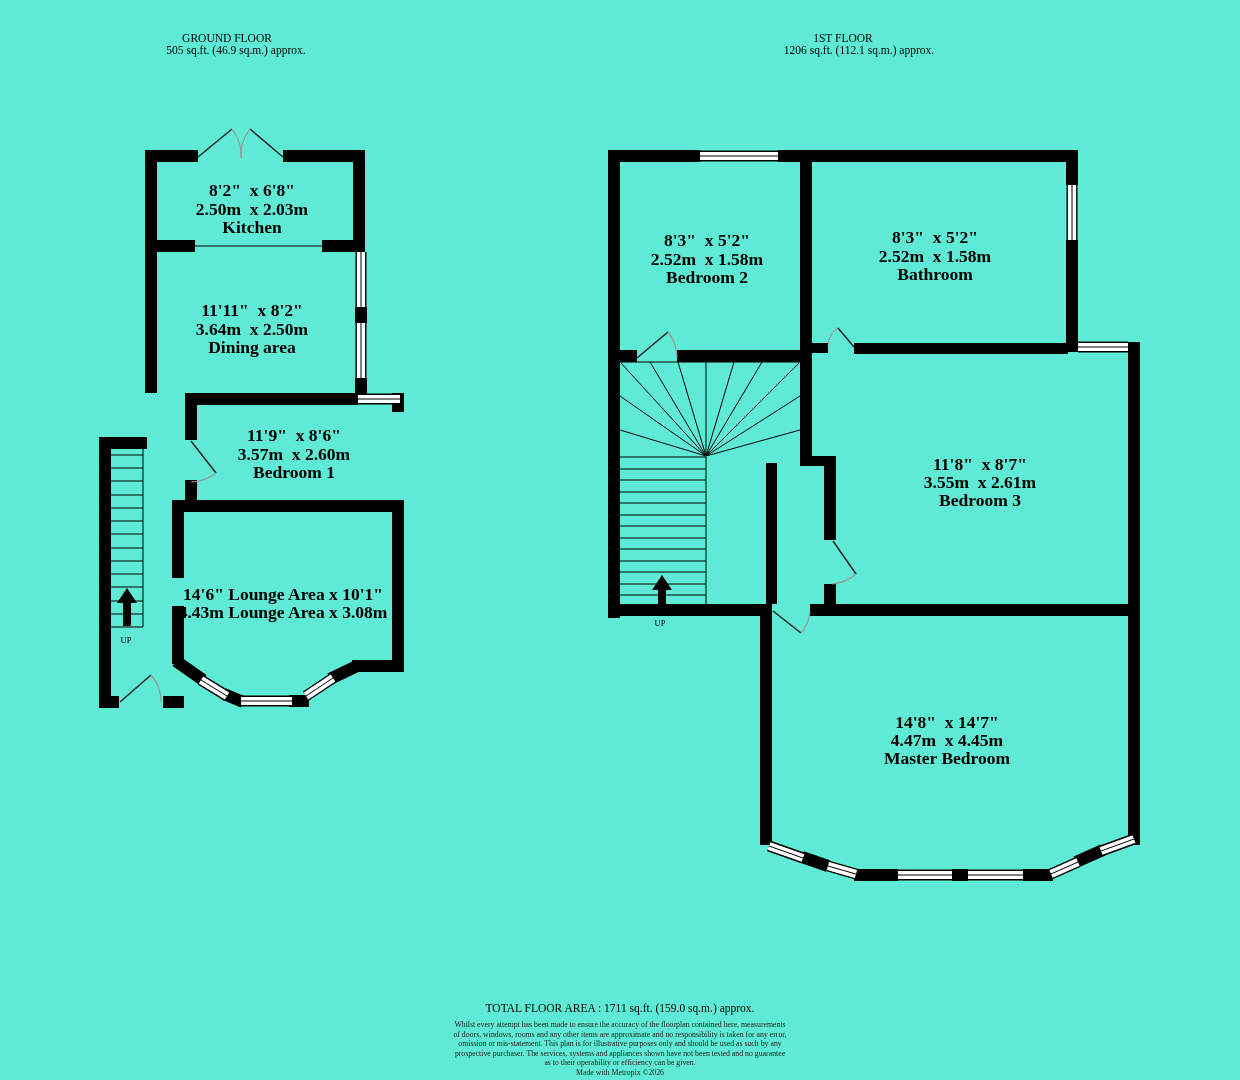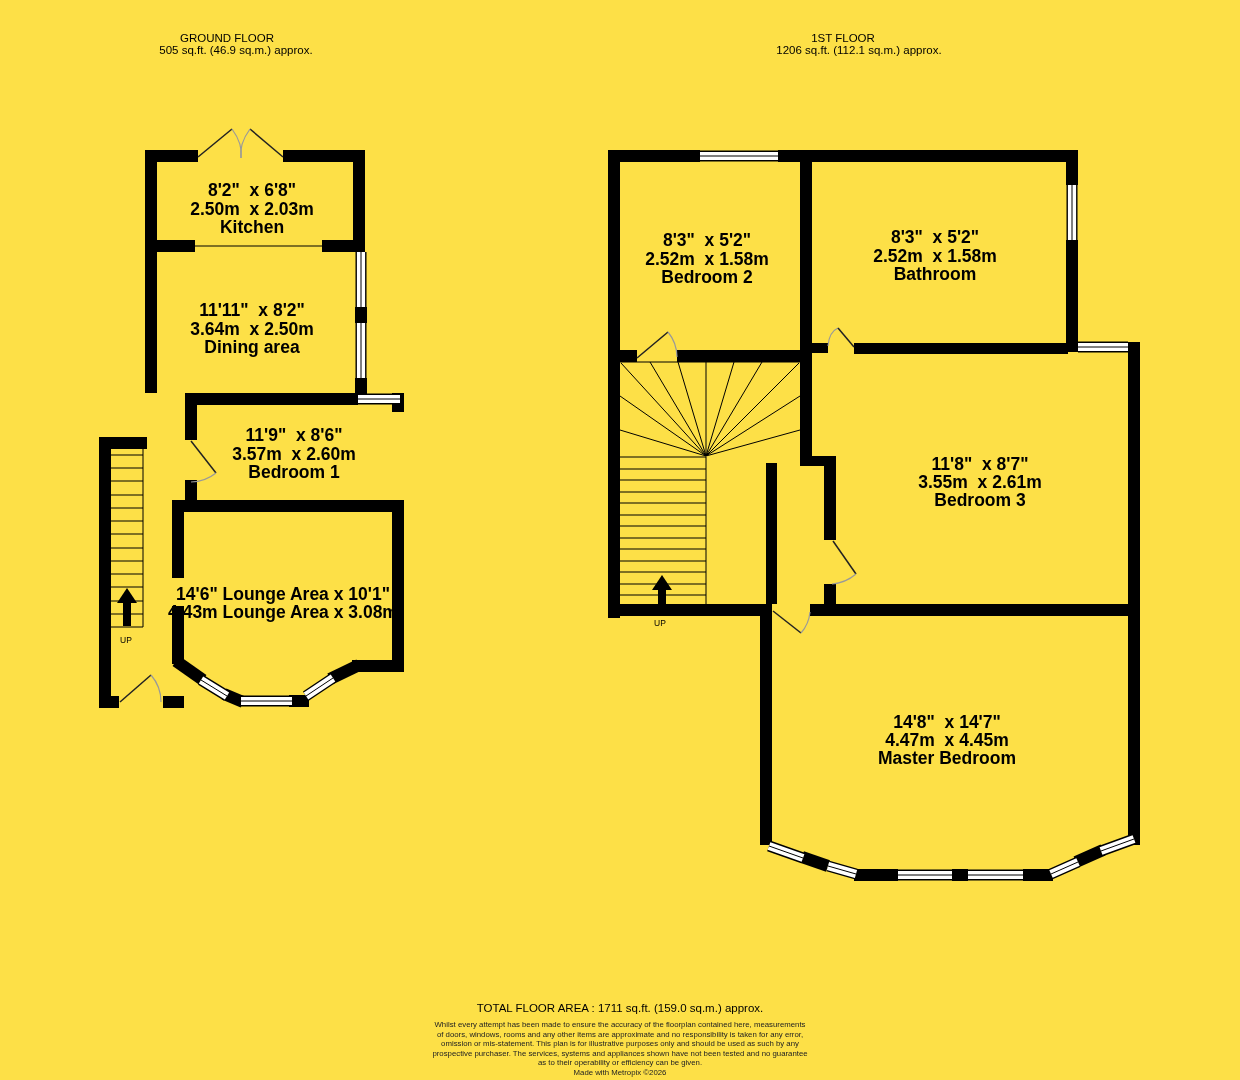"GROUND FLOOR" .page { background: #fde047 -> #5eead4; font-family: Liberation Sans, sans-serif -> Liberation Serif, serif }
